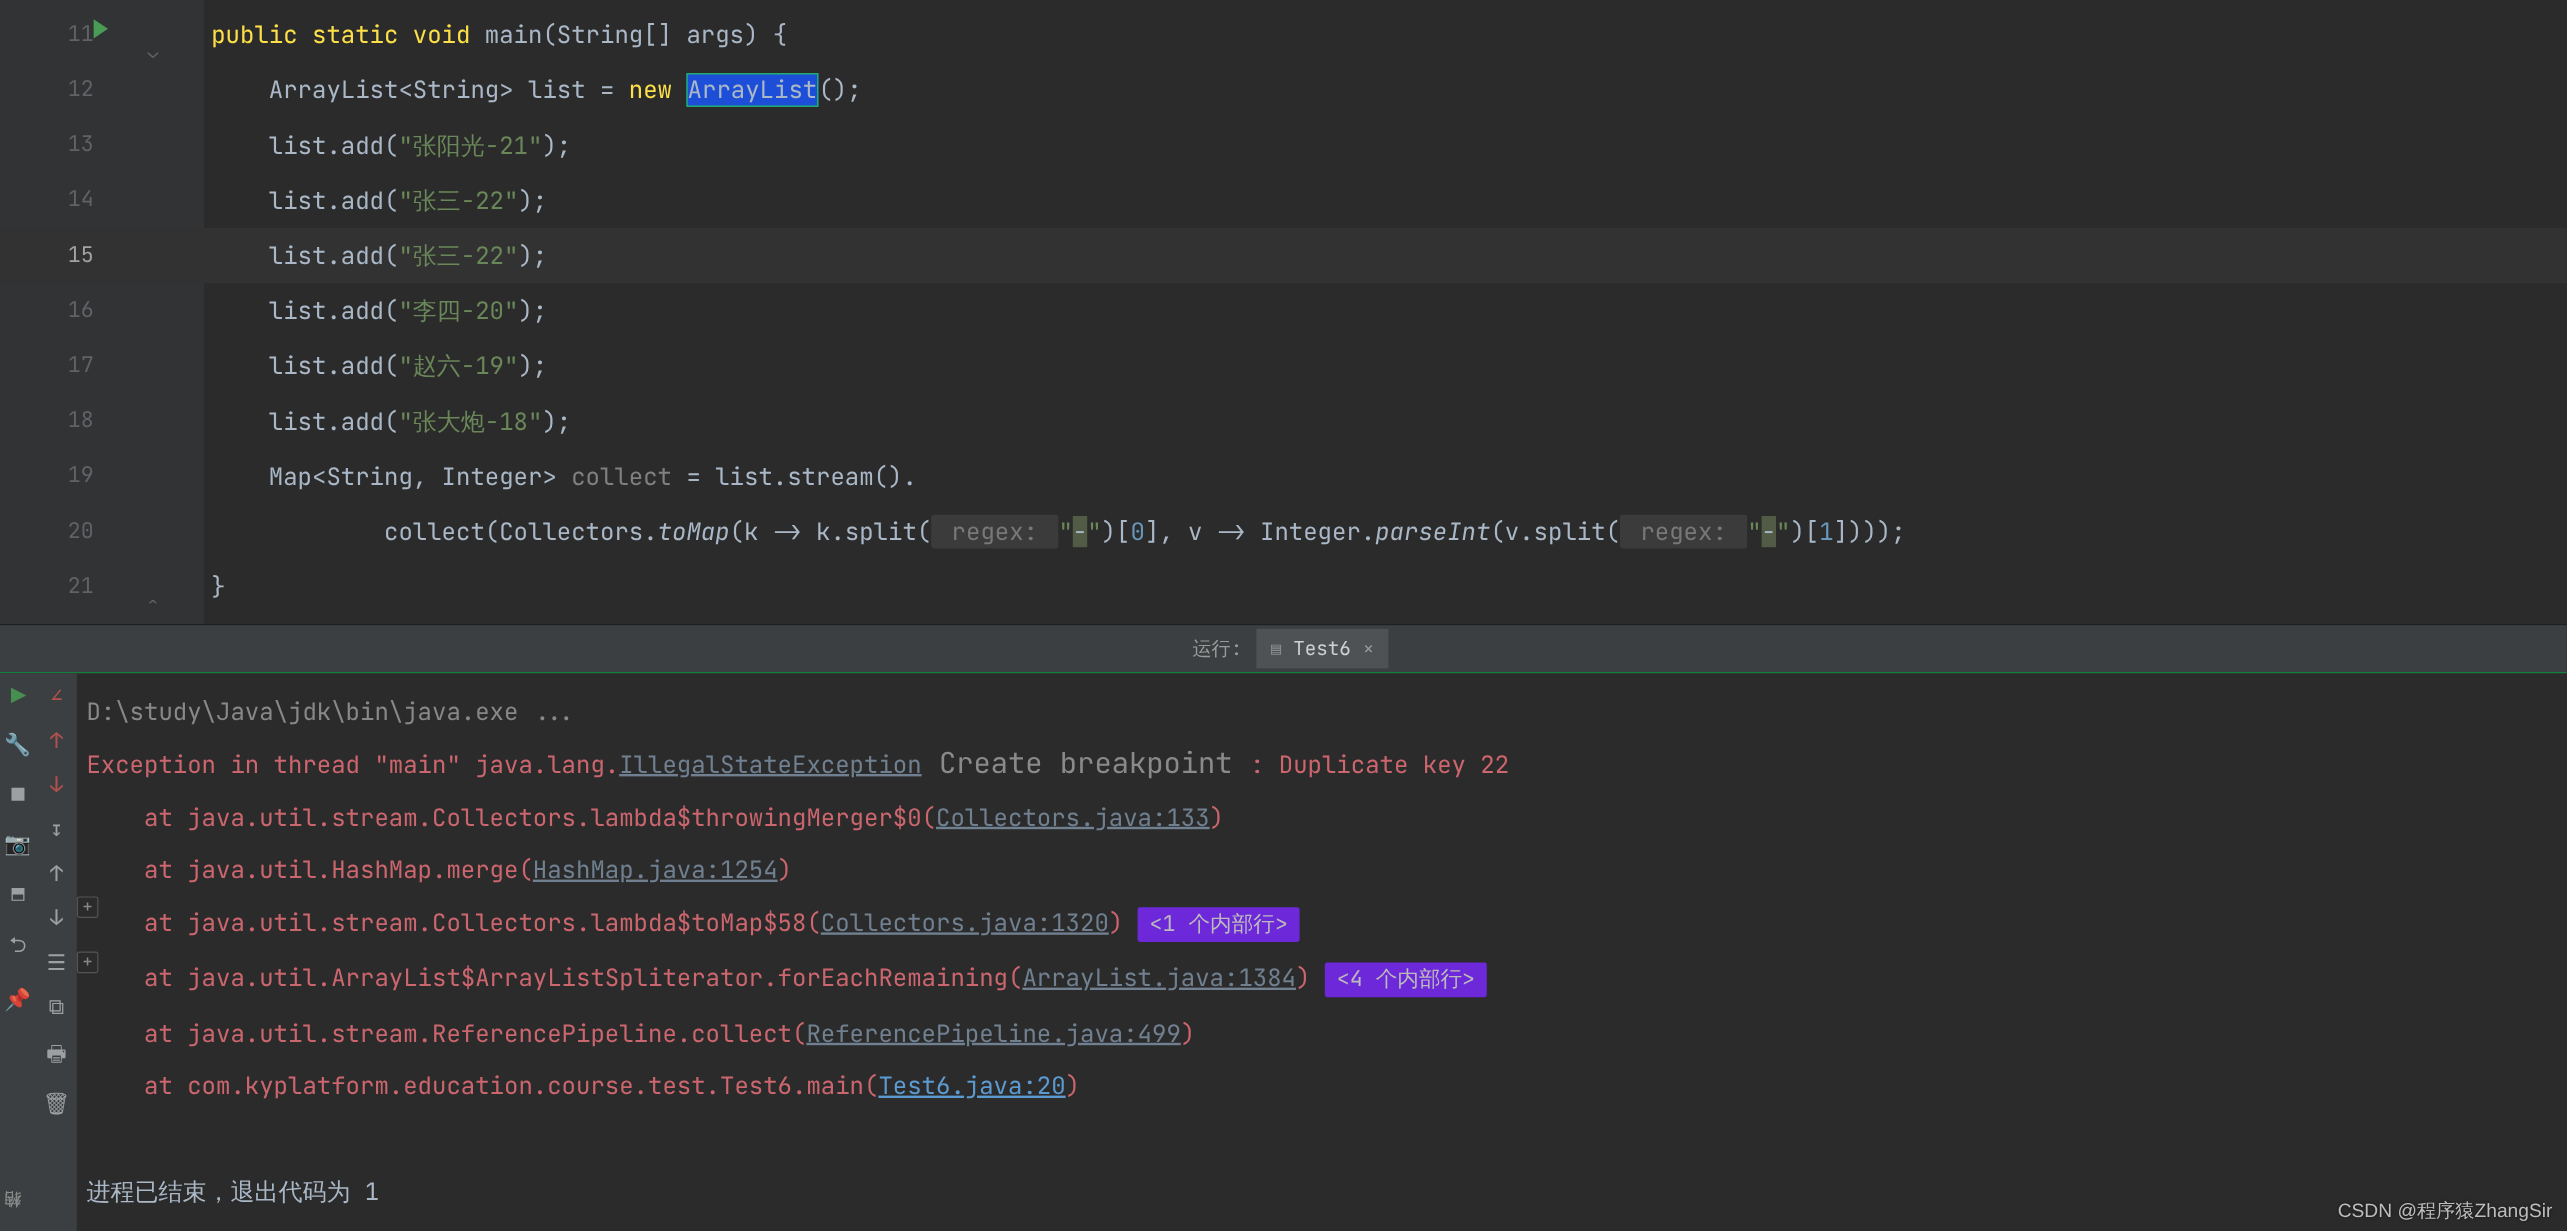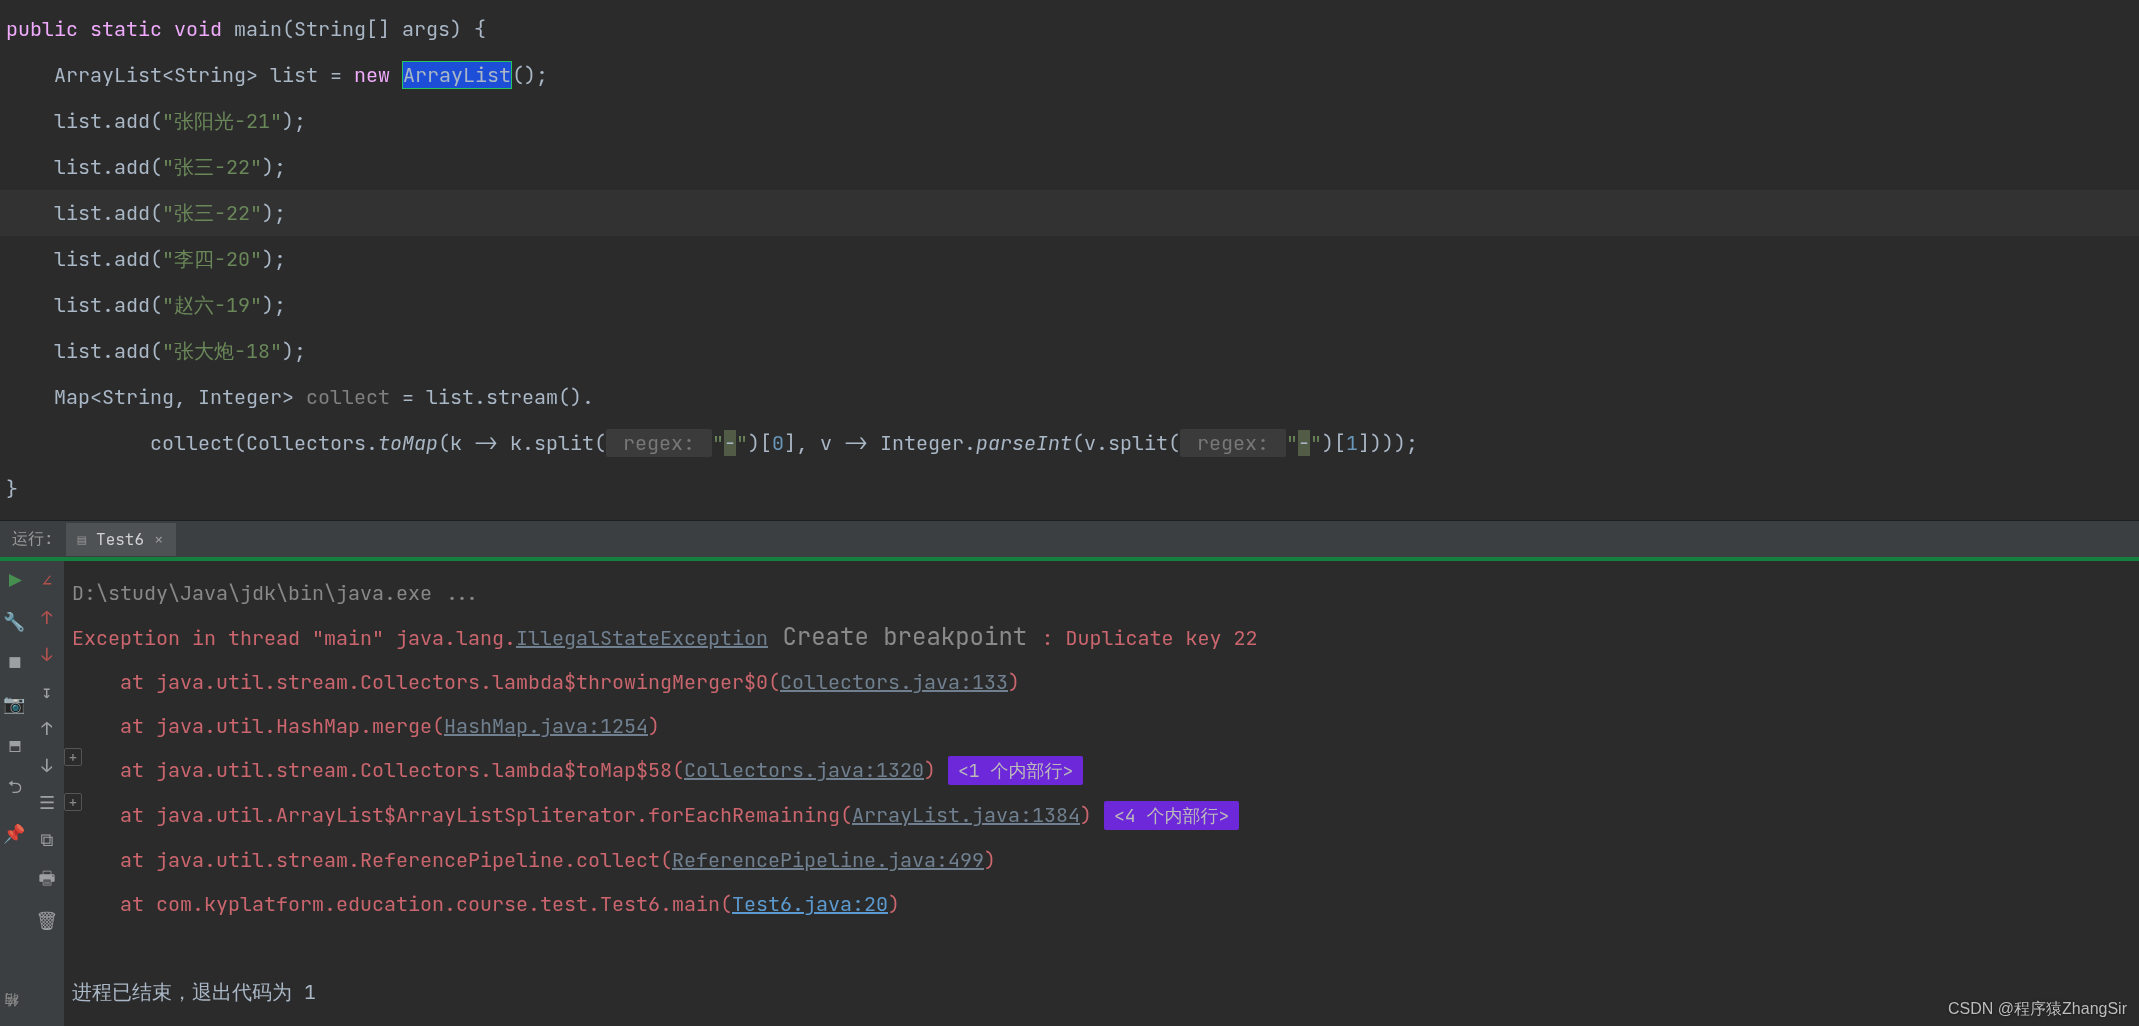"11" div.gutter { html: none -> <div> <div>11<div></div><div>⌄</div></div> <div>12</div> <div>13</div> <div>14</div> <div>15</div> <div>16</div> <div>17</div> <div>18</div> <div>19</div> <div>20</div> <div>21<div>⌃</div></div> </div> }
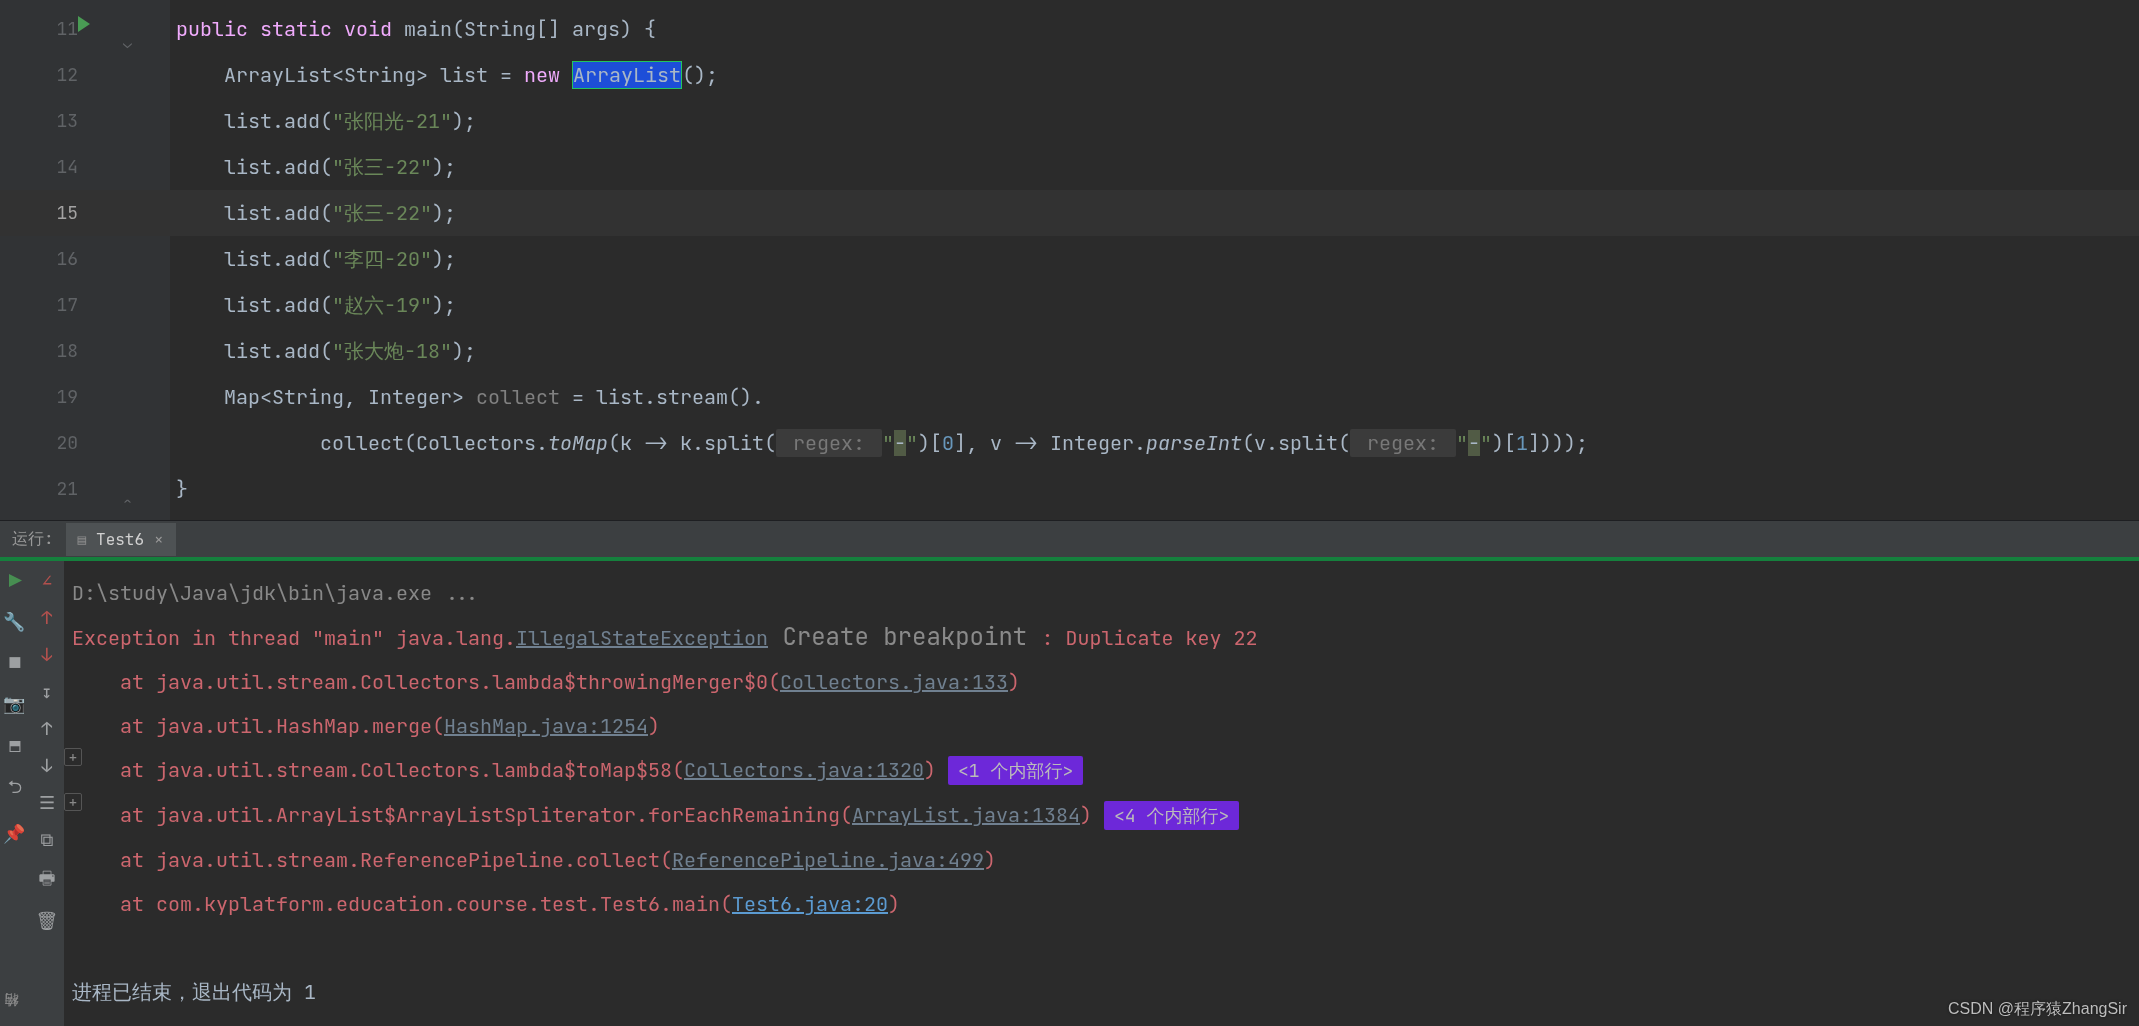"public static void" .kw { color: #f0abfc -> #fde047 }
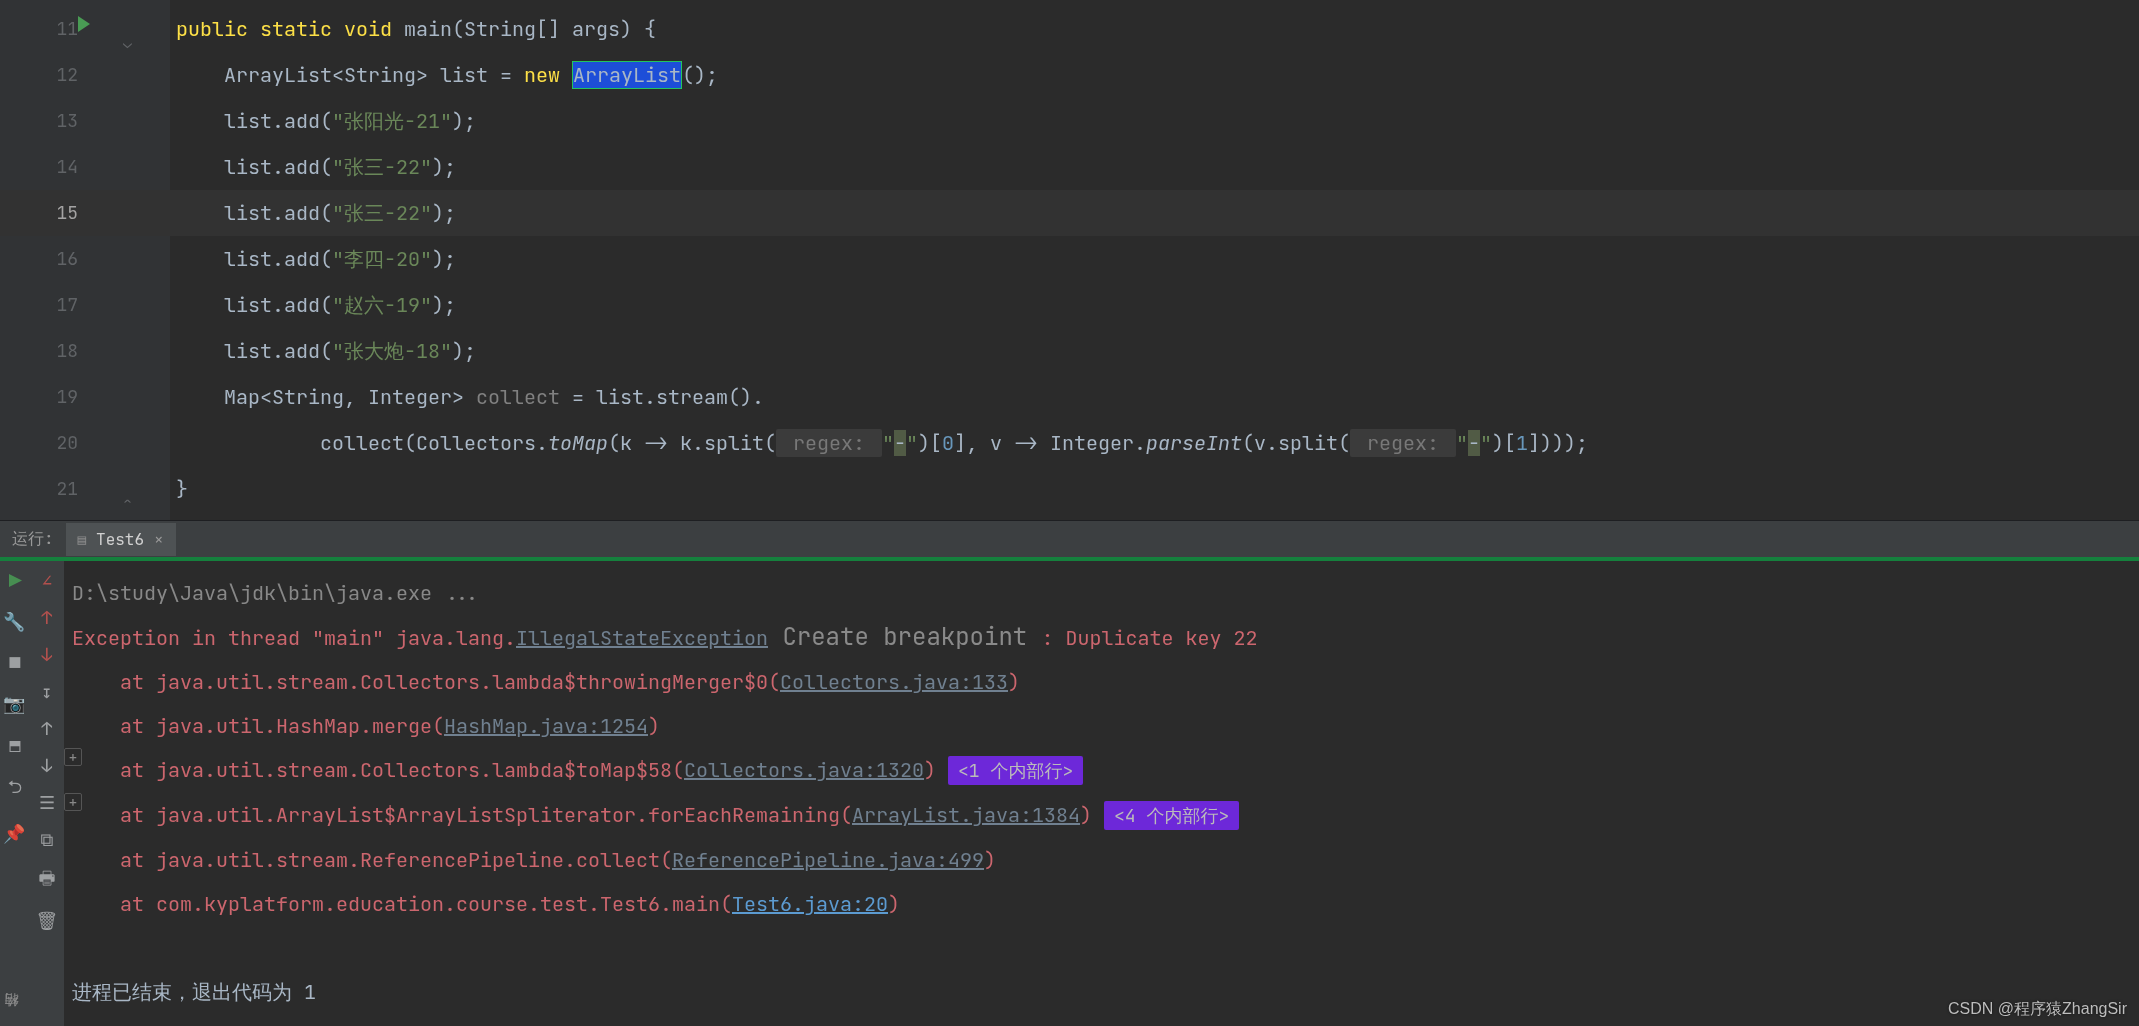"运行:" .run-header { border-bottom: 4px solid #15803d -> 1px solid #15803d; justify-content: none -> center }
